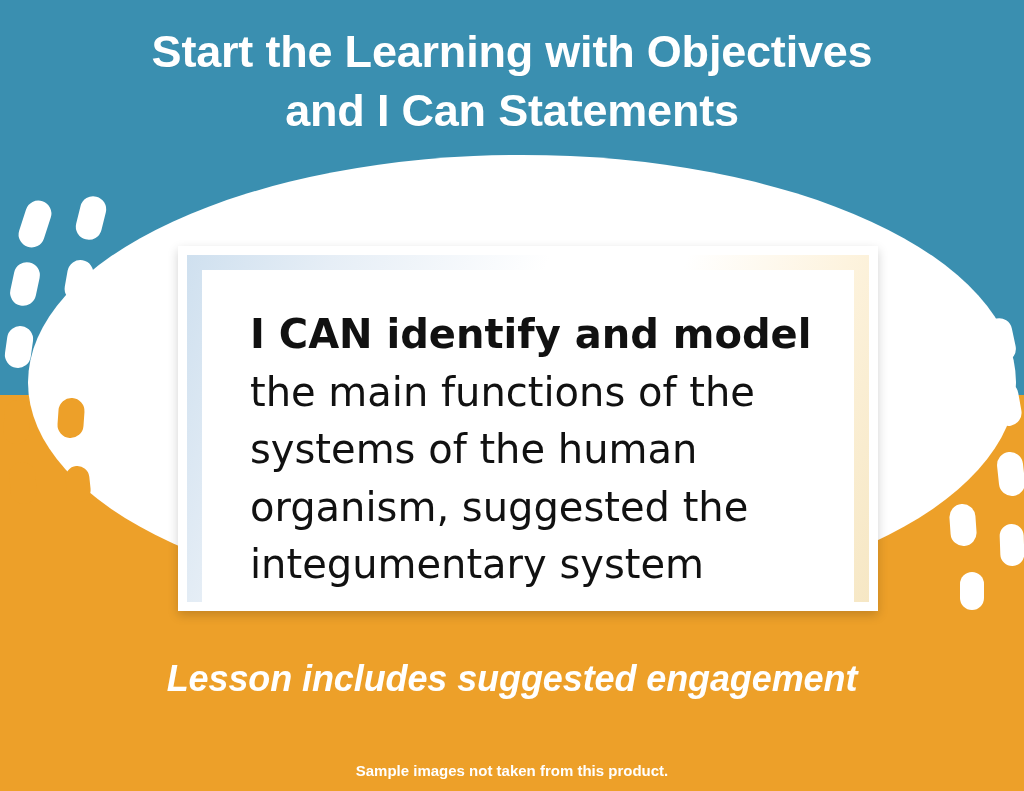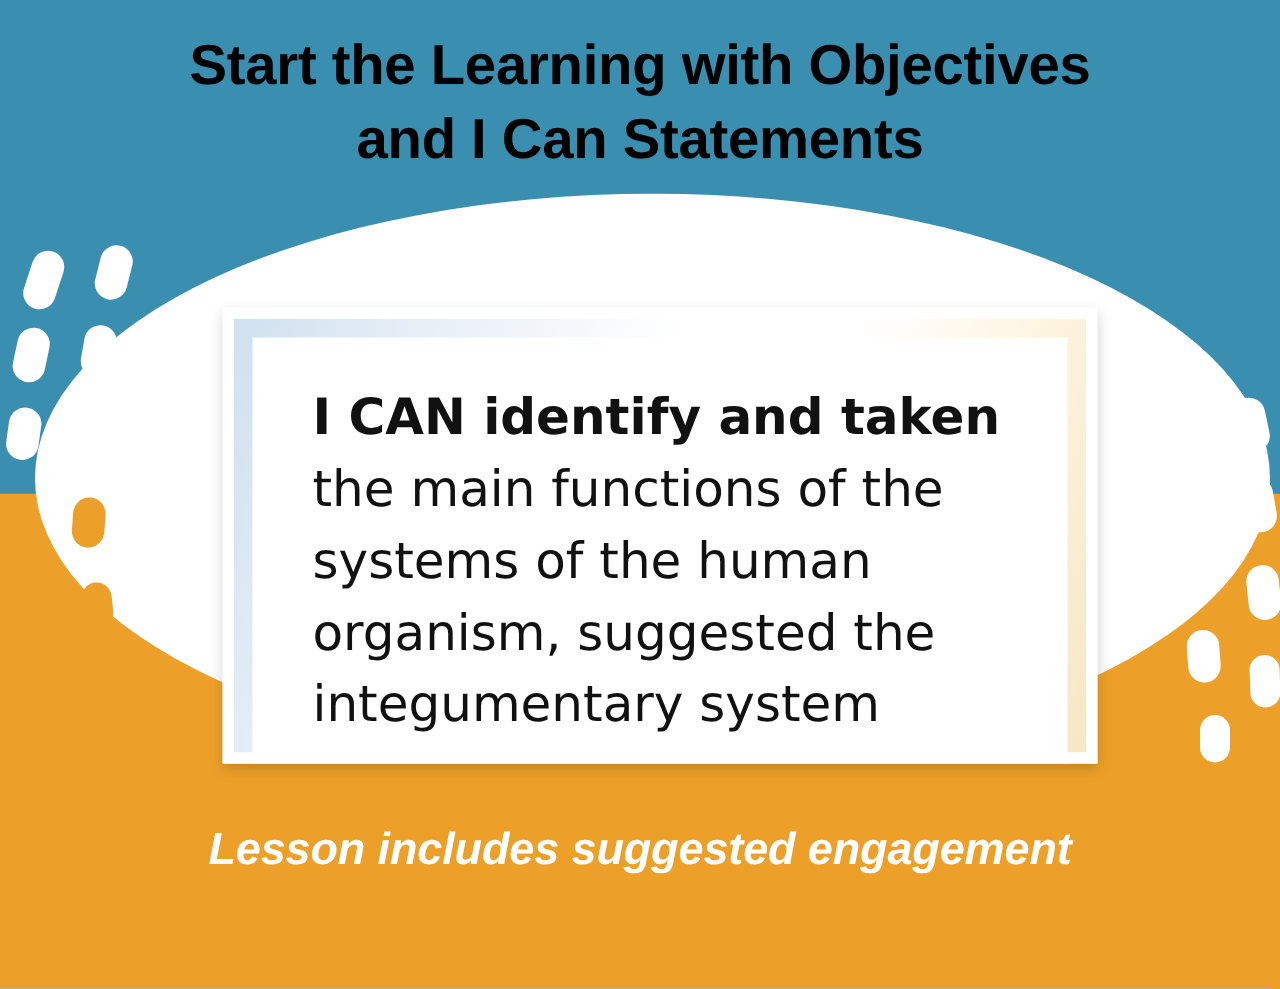"Start the Learning with Objectives" .title { color: #000000 -> #ffffff }
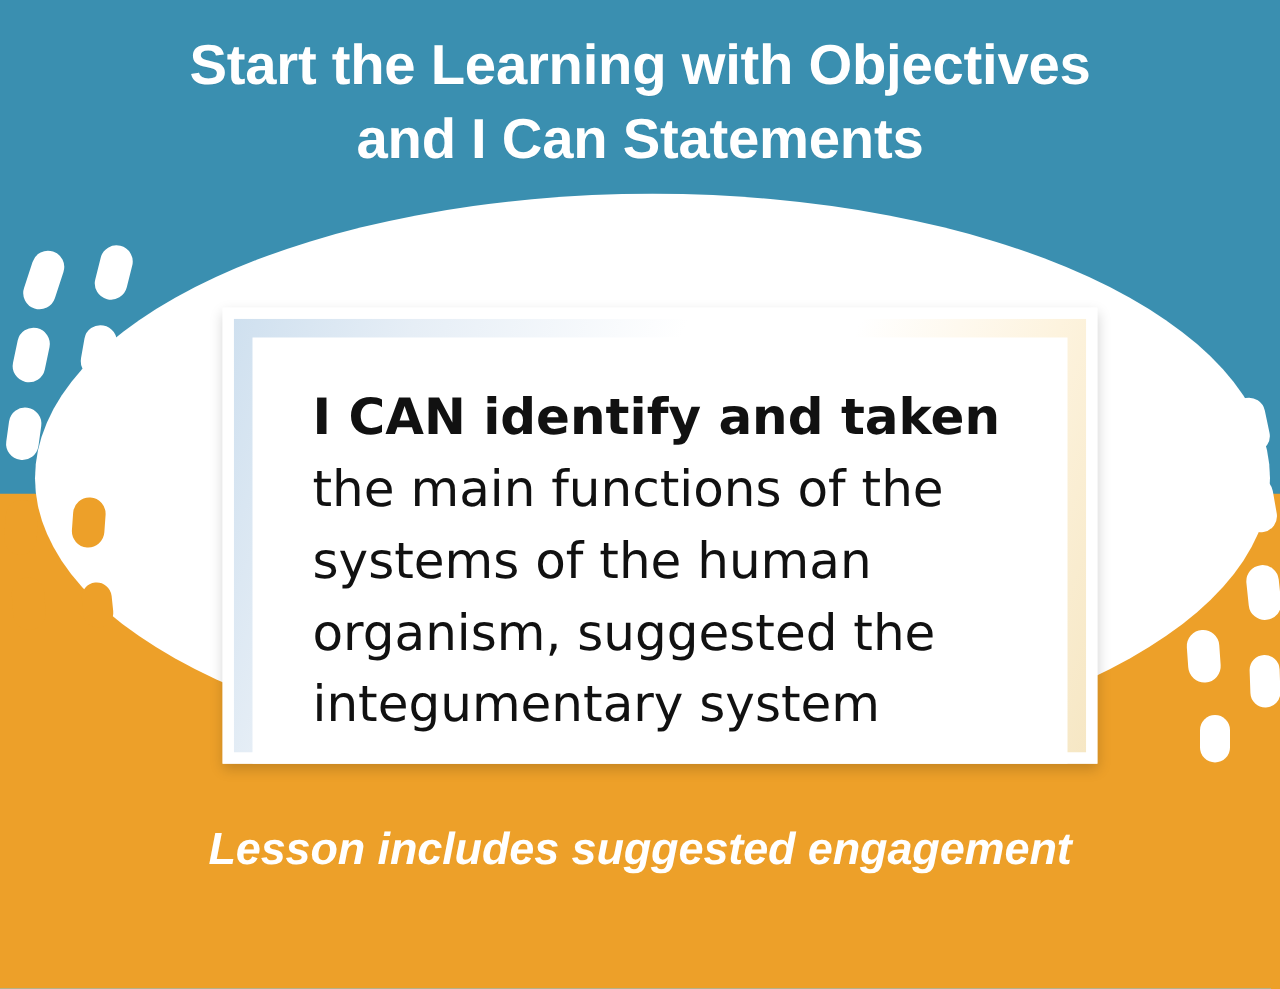"I CAN identify and taken" b { text: taken -> model }
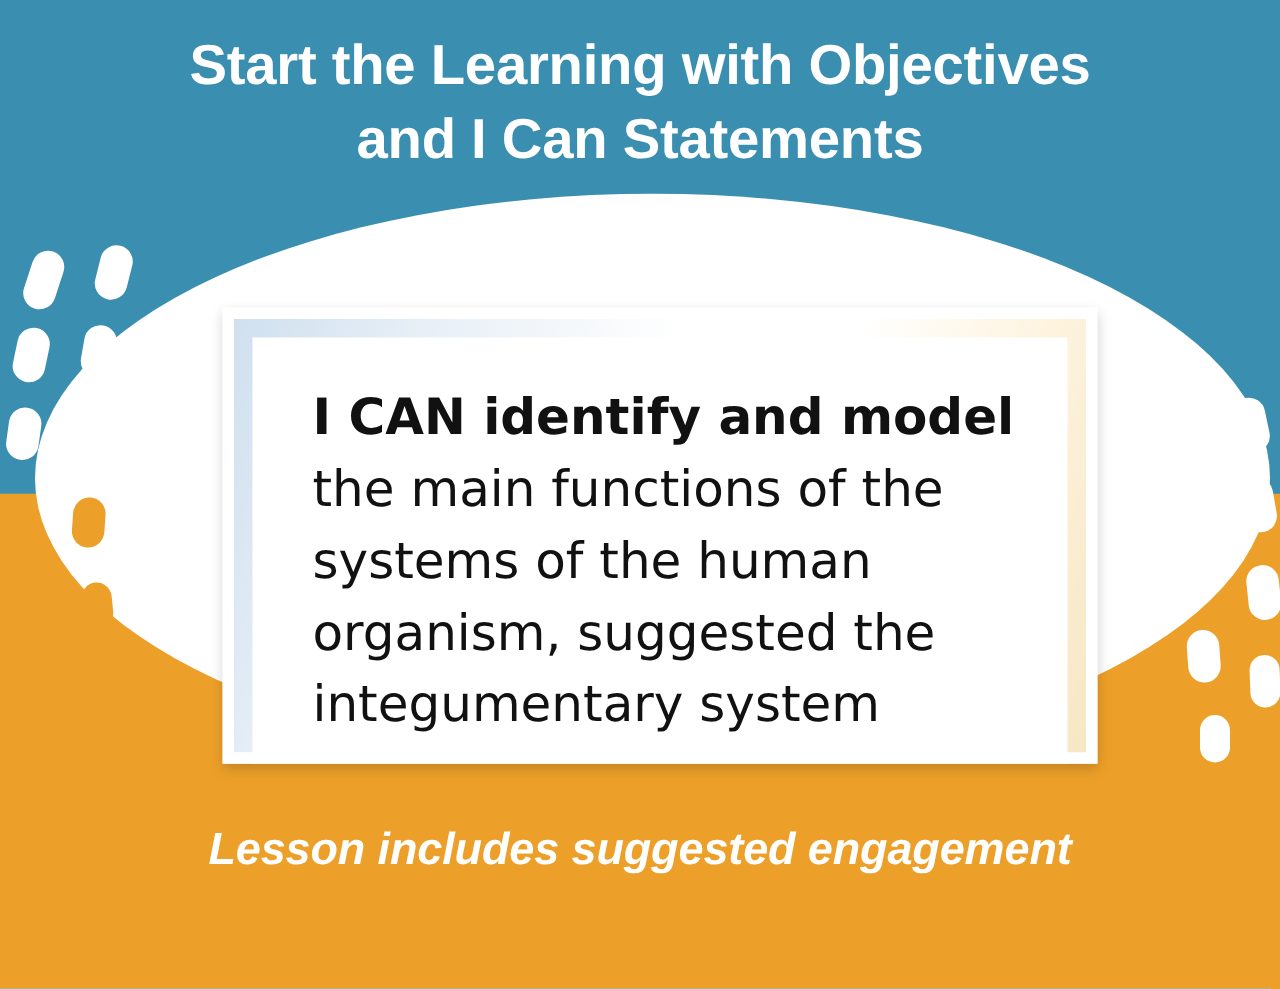"Sample images not taken from" div.footnote { html: none -> <div>Sample images not taken from this product.</div> }
